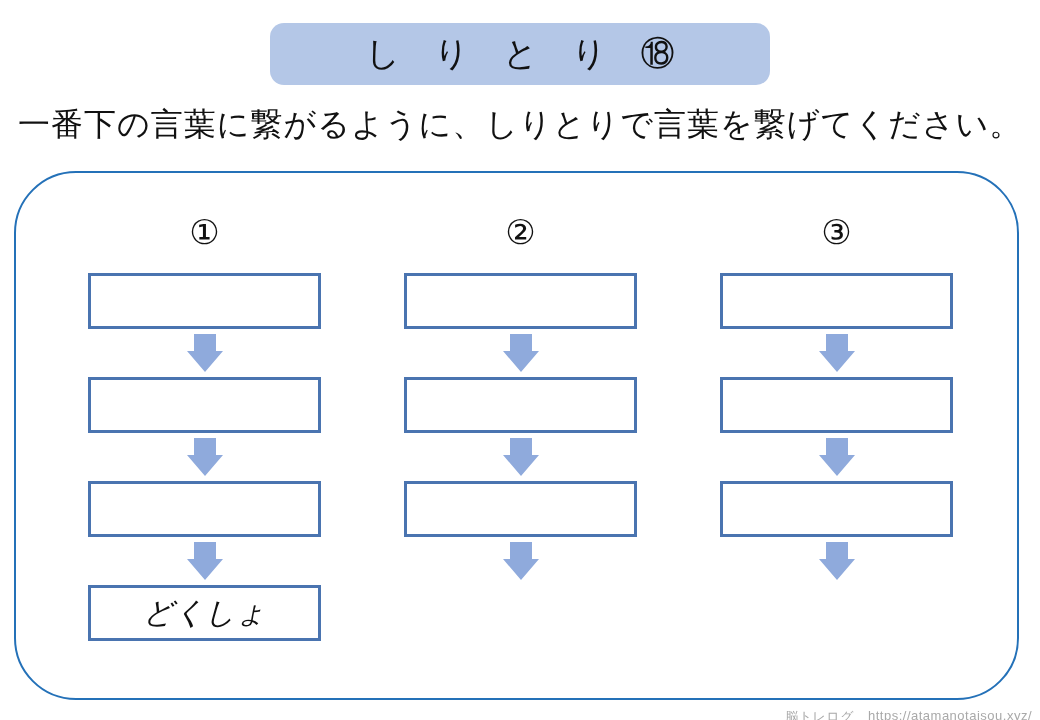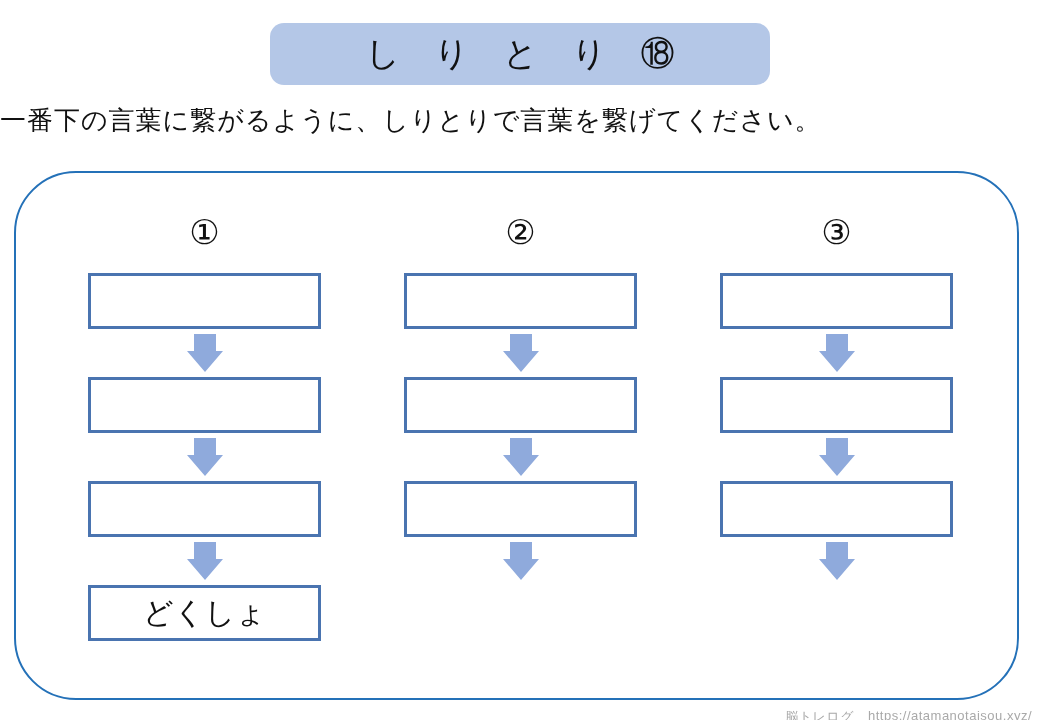"一番下の言葉に繋がるように、しりとりで言葉を繋げてください。" .instruction { font-size: 26px -> 32px; text-align: left -> center }
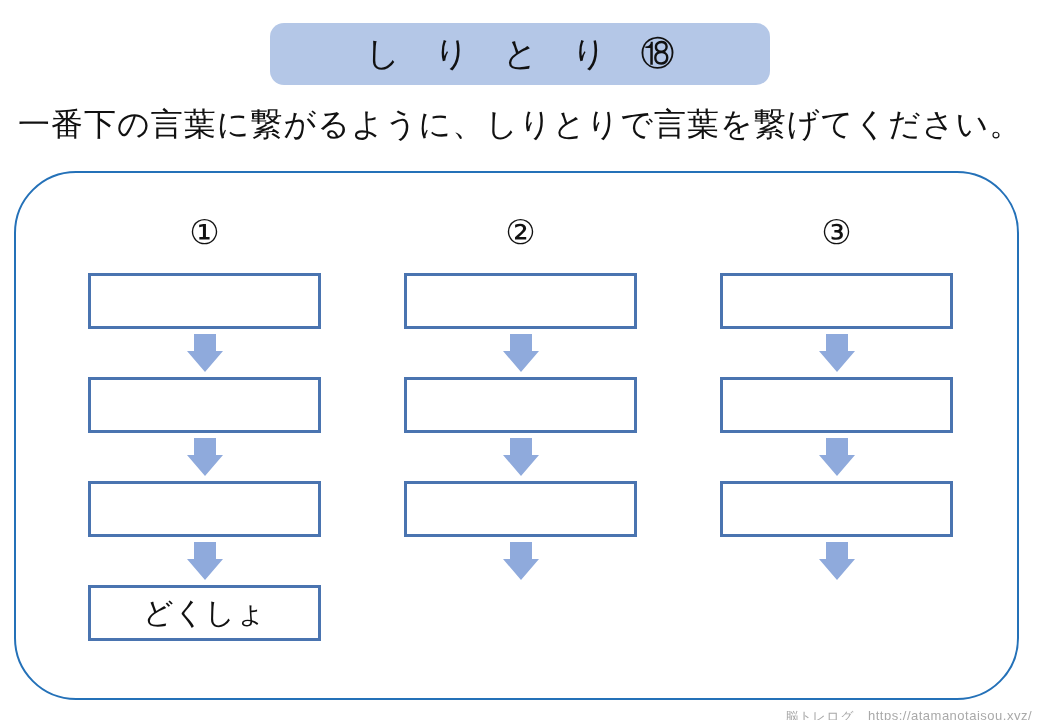"どくしょ" .word-box { font-style: none -> italic }
